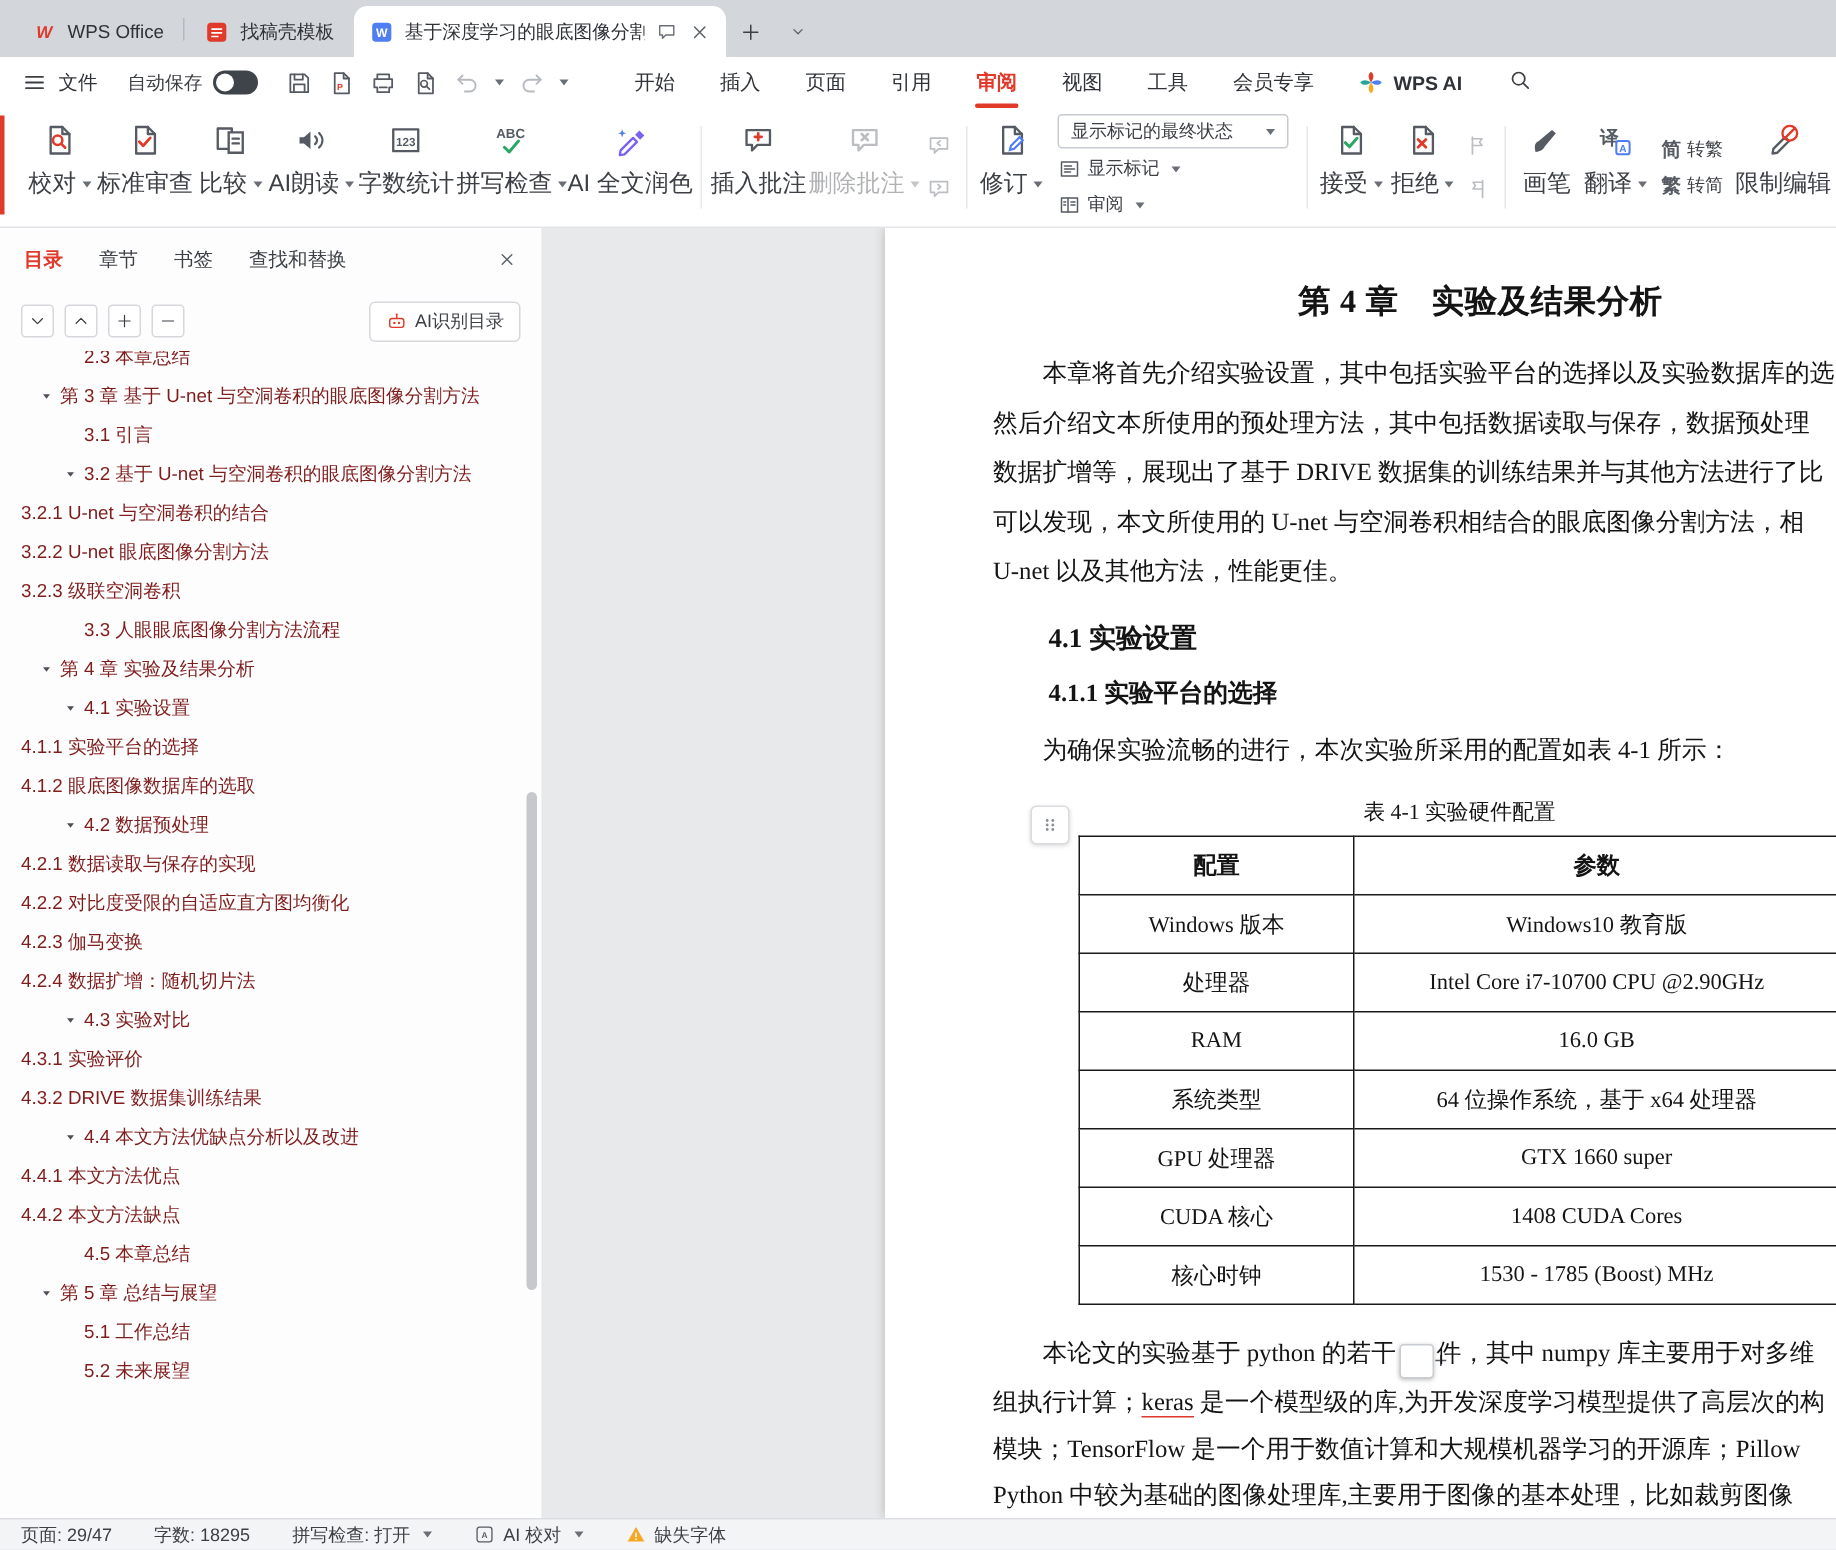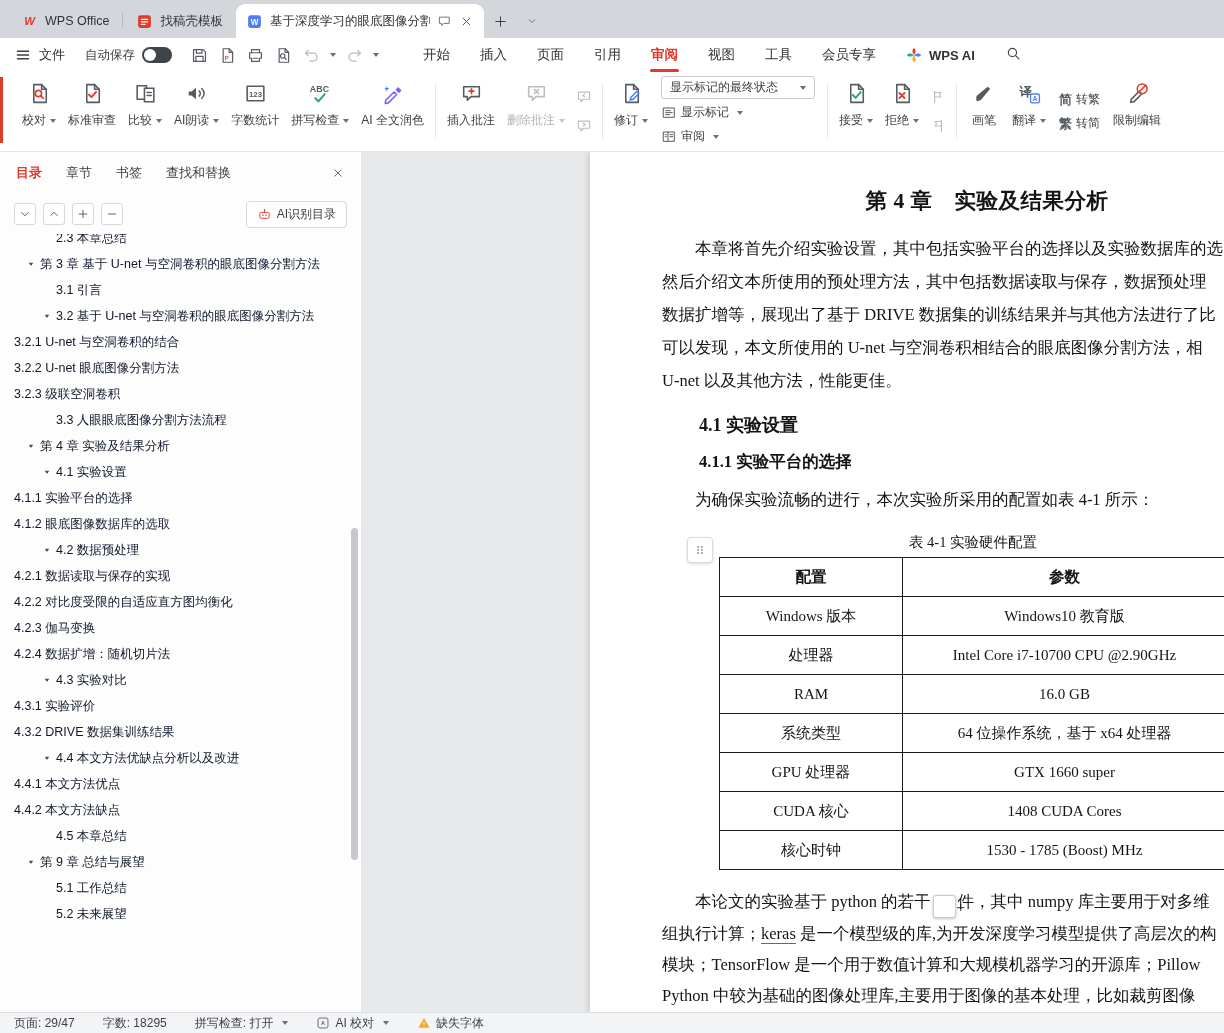"校对" .rlabel { font-size: 12px -> 16px }
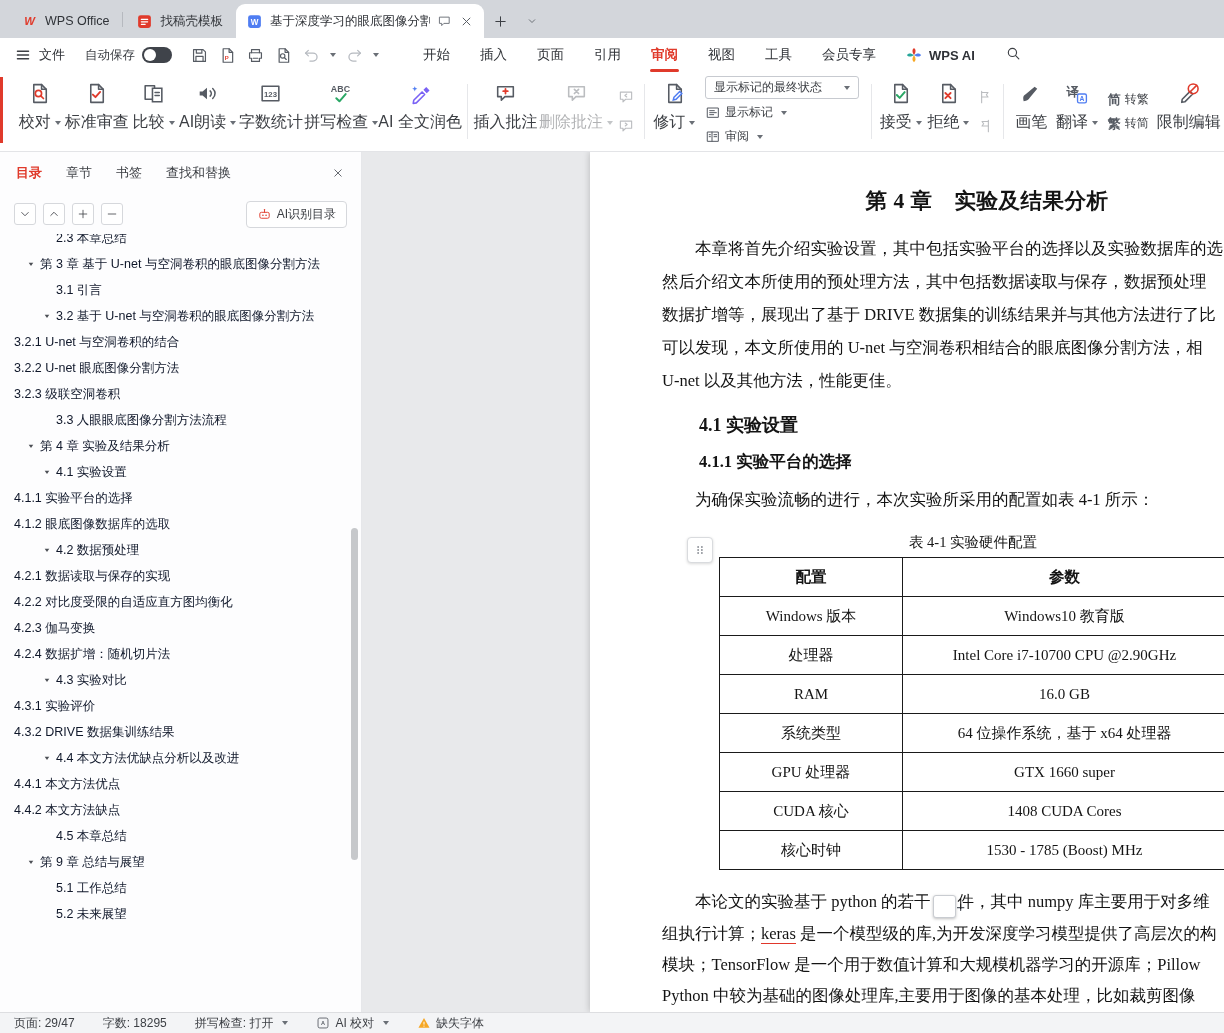"2.3 本章总结" .oitem { color: #0f172a -> #7f1d1d }
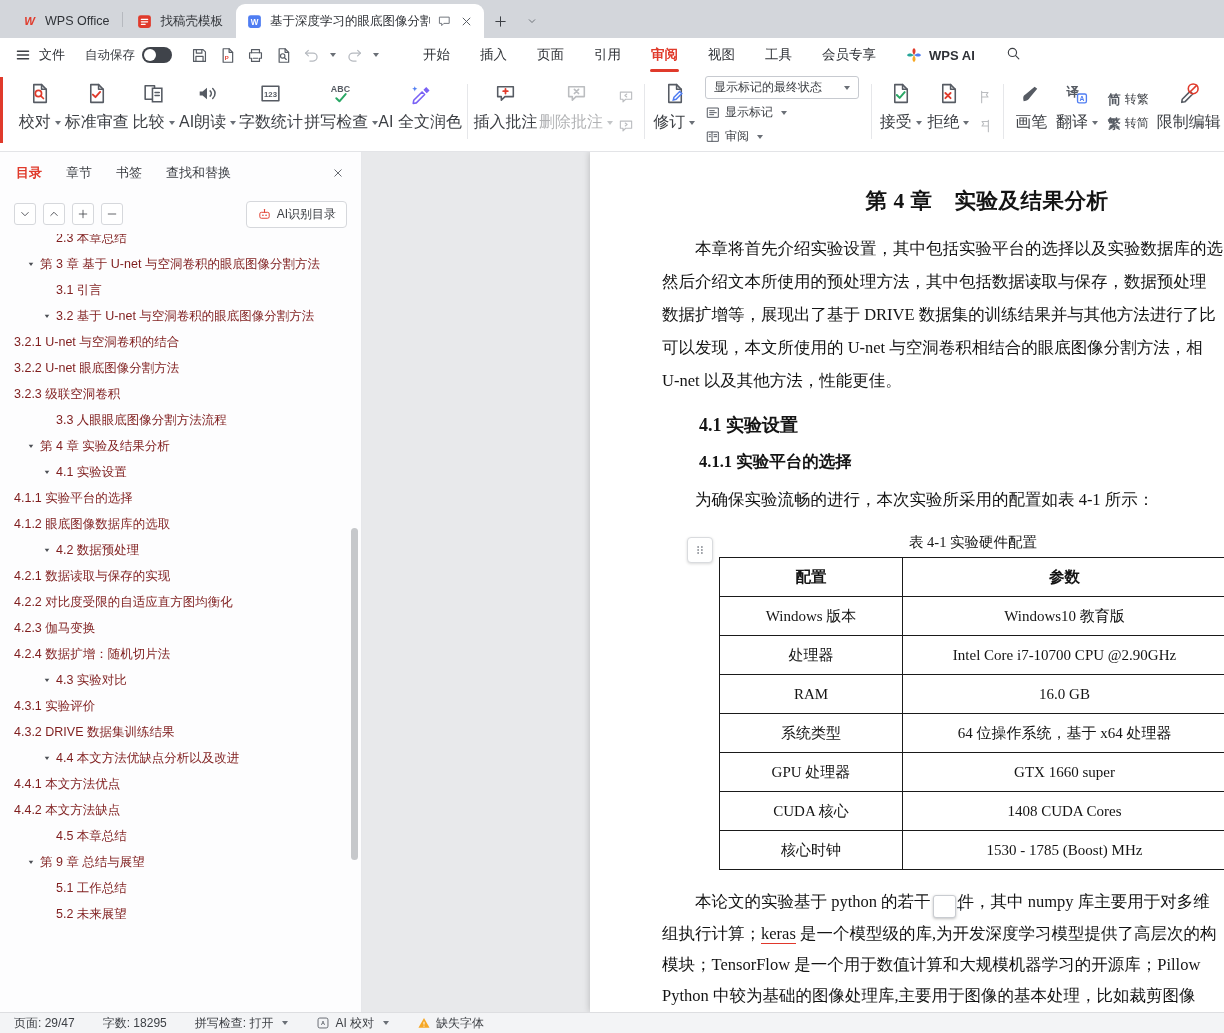"第 9 章 总结与展望" span.olabel { text: 9 -> 5 }
